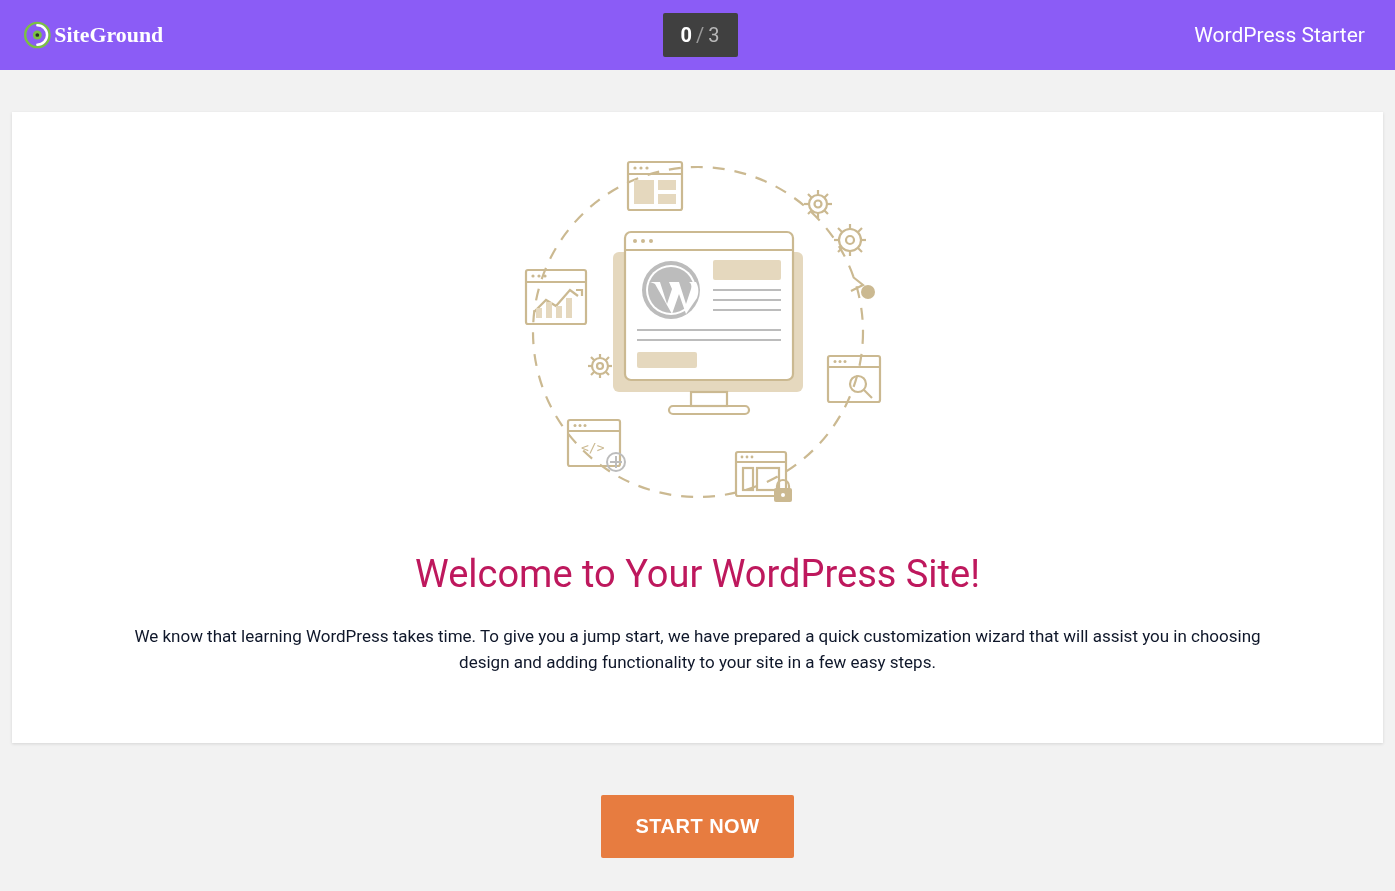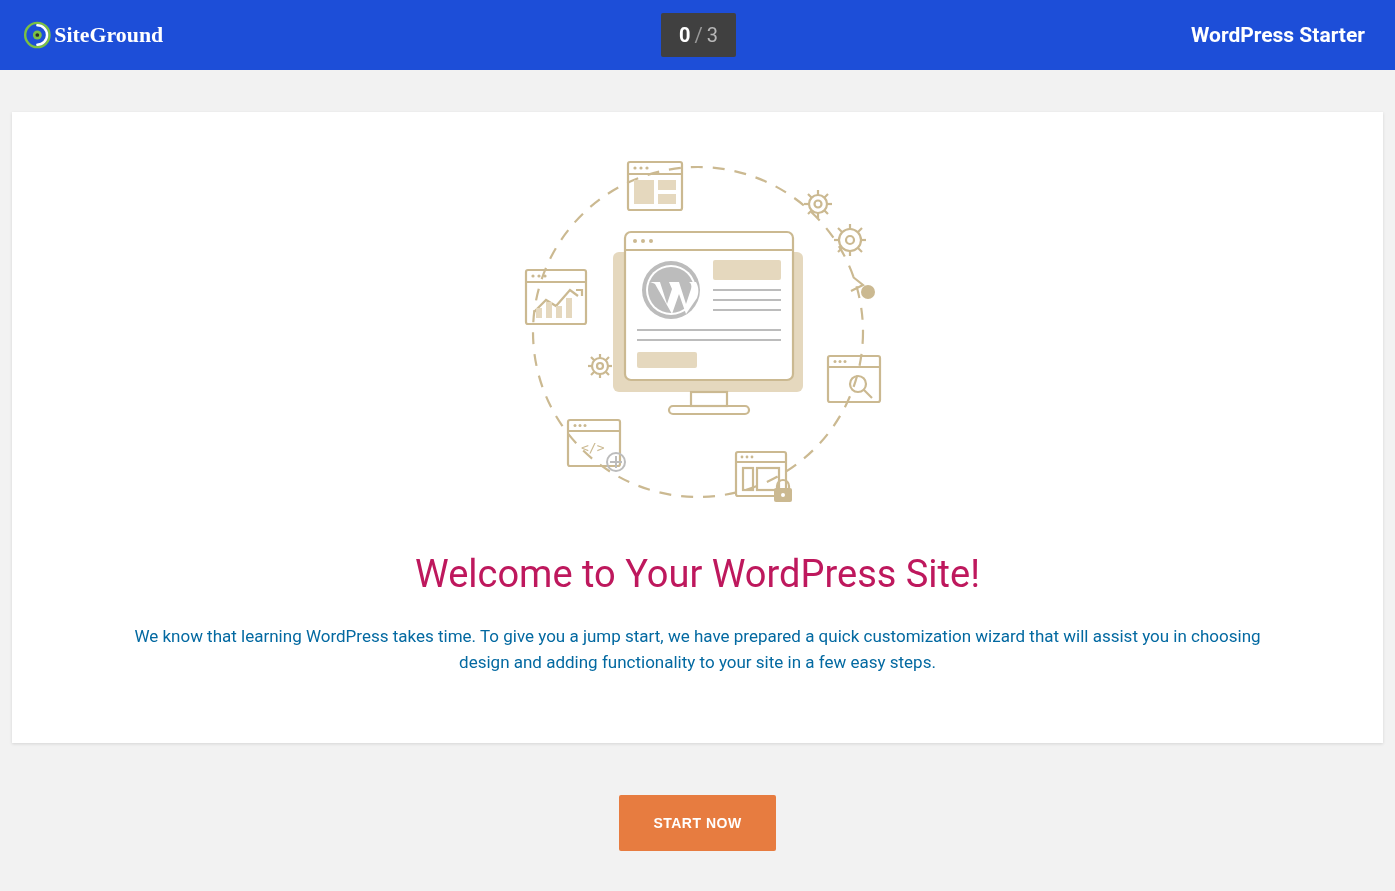"SiteGround" .header { background: #1d4ed8 -> #8b5cf6 }
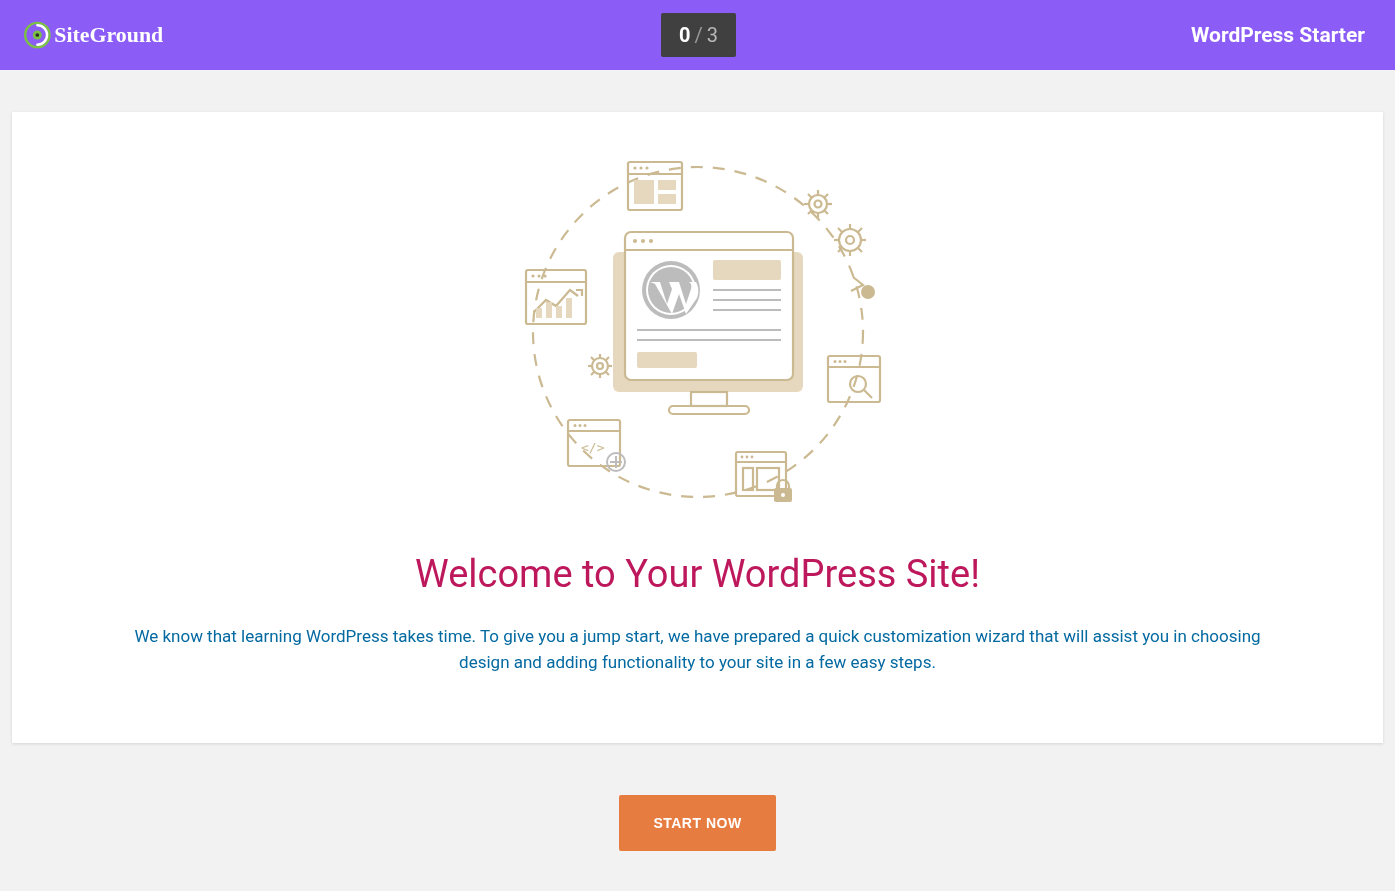"WordPress Starter" .prod-name { font-weight: 700 -> 400 }
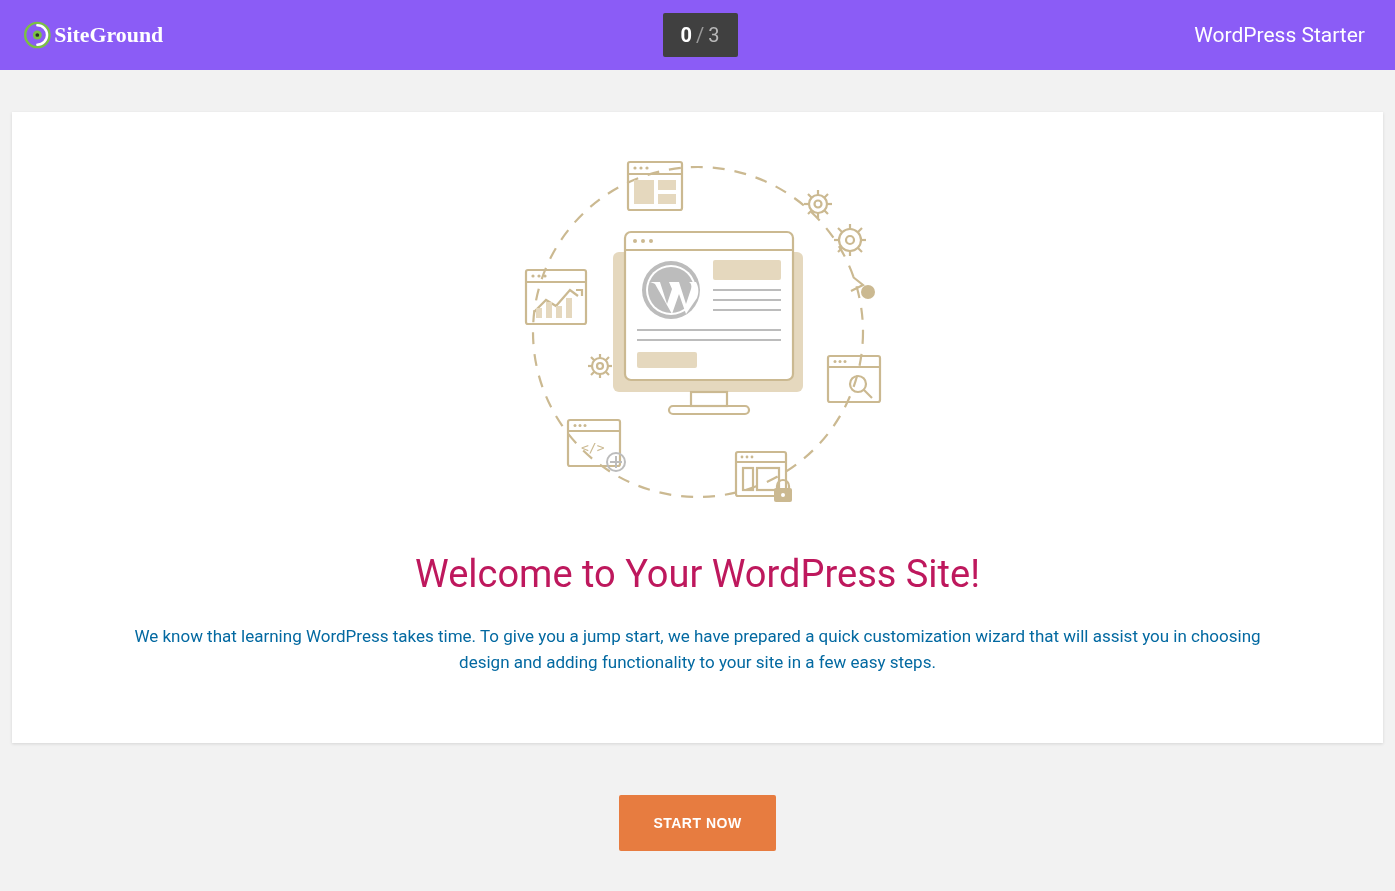"We know that learning WordPress" p.desc { color: #0369a1 -> #0f172a }
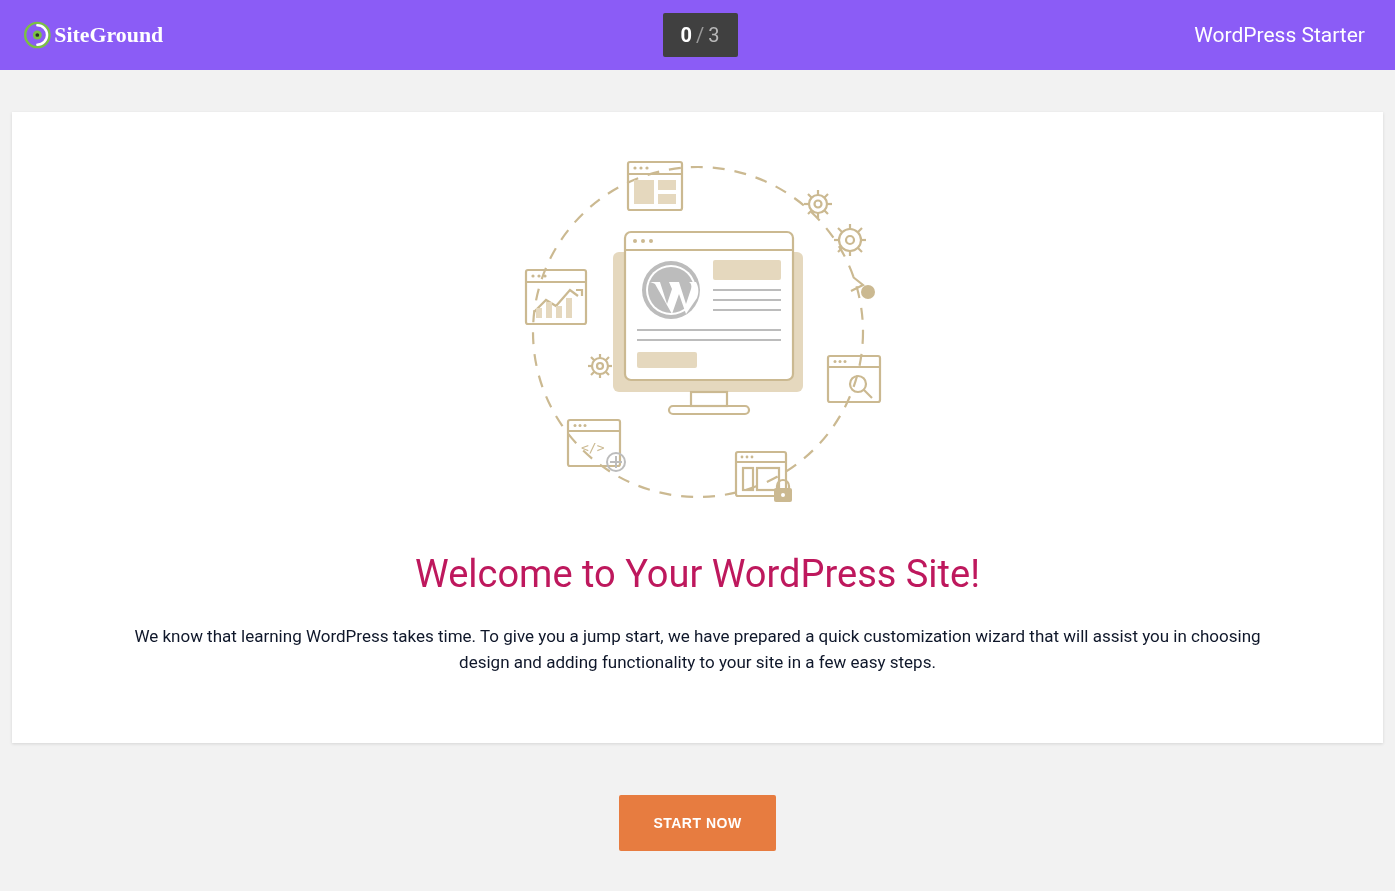"START NOW" .start-btn { font-size: 14px -> 20px }
